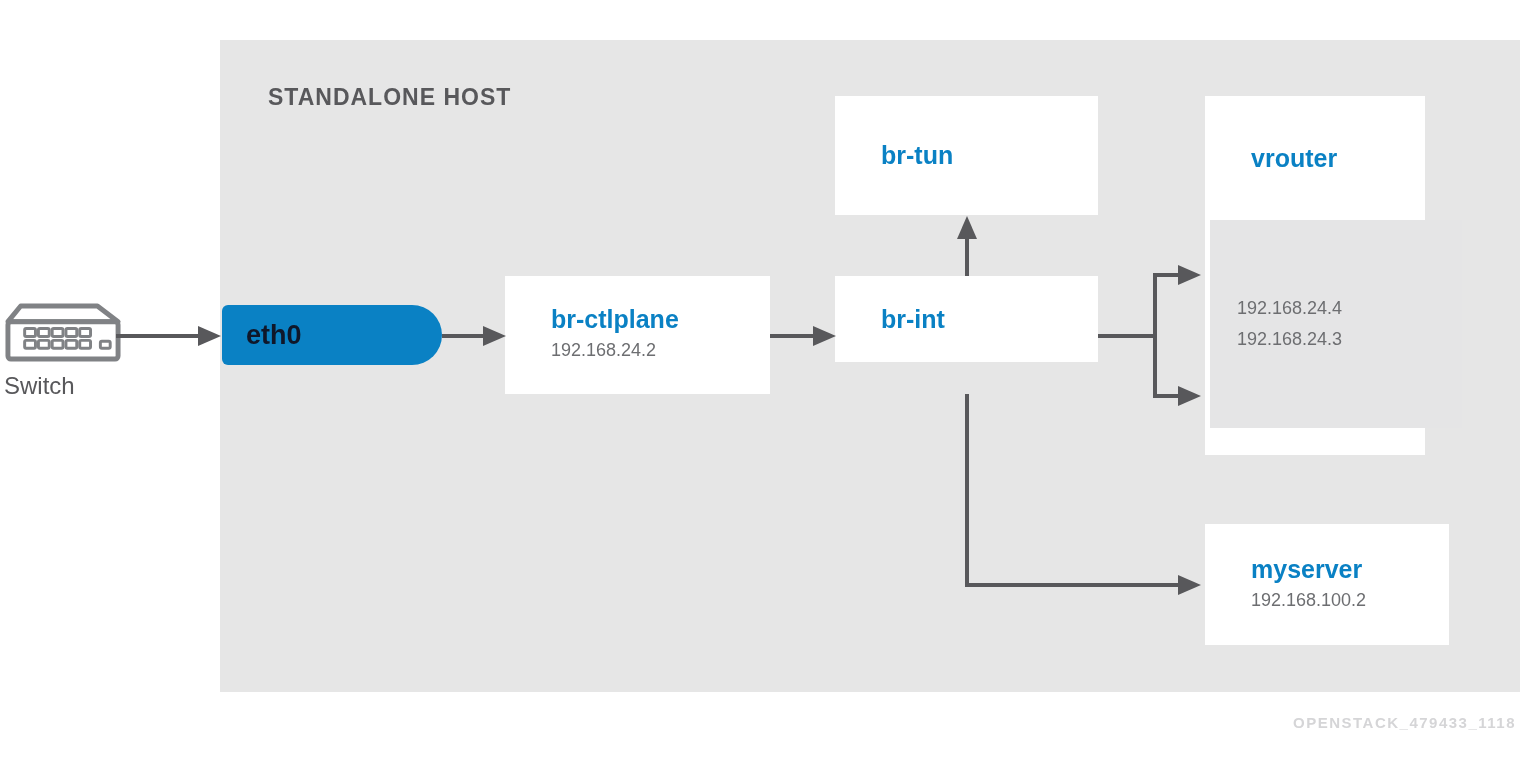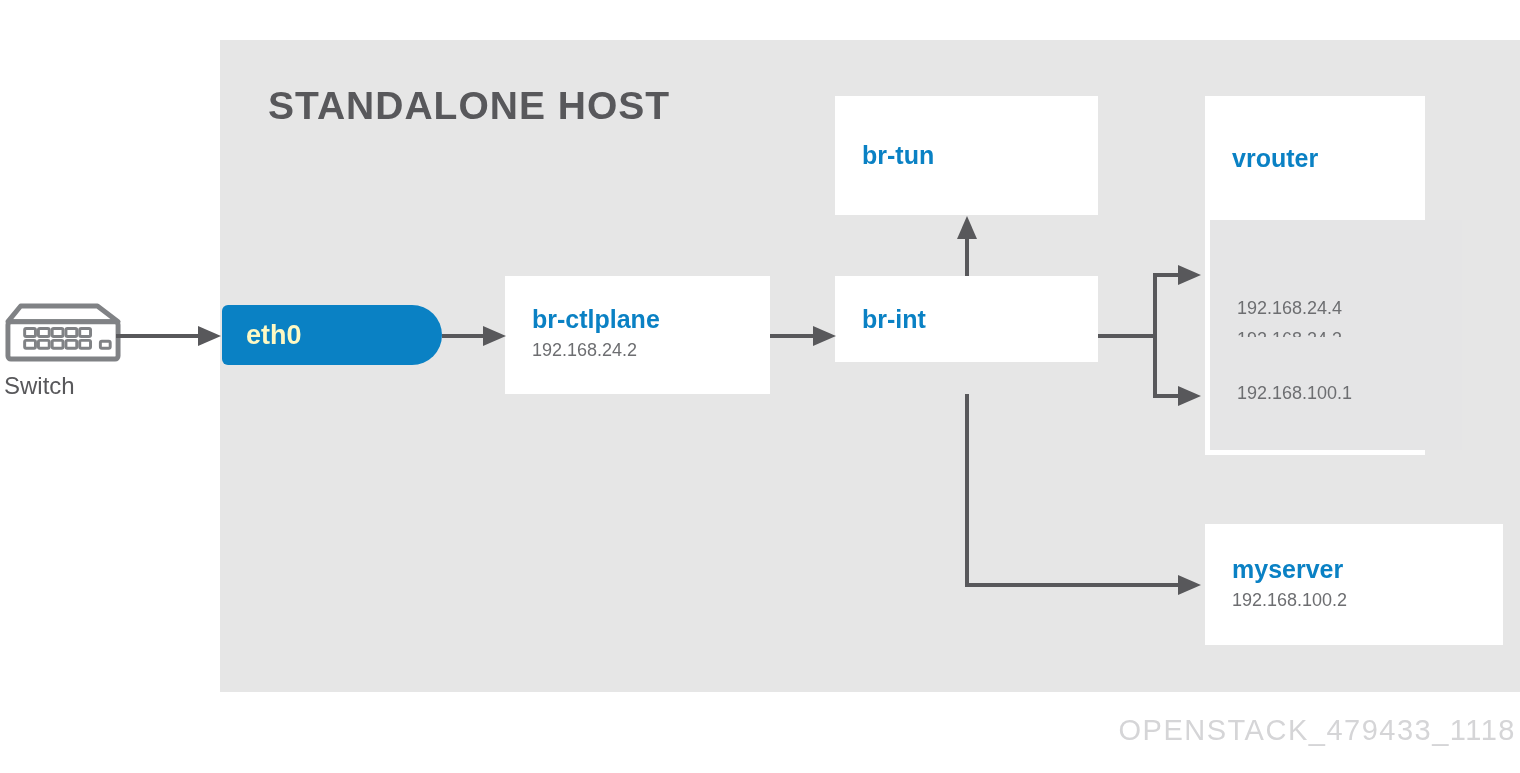"STANDALONE HOST" .panel-title { font-size: 39px -> 23px }
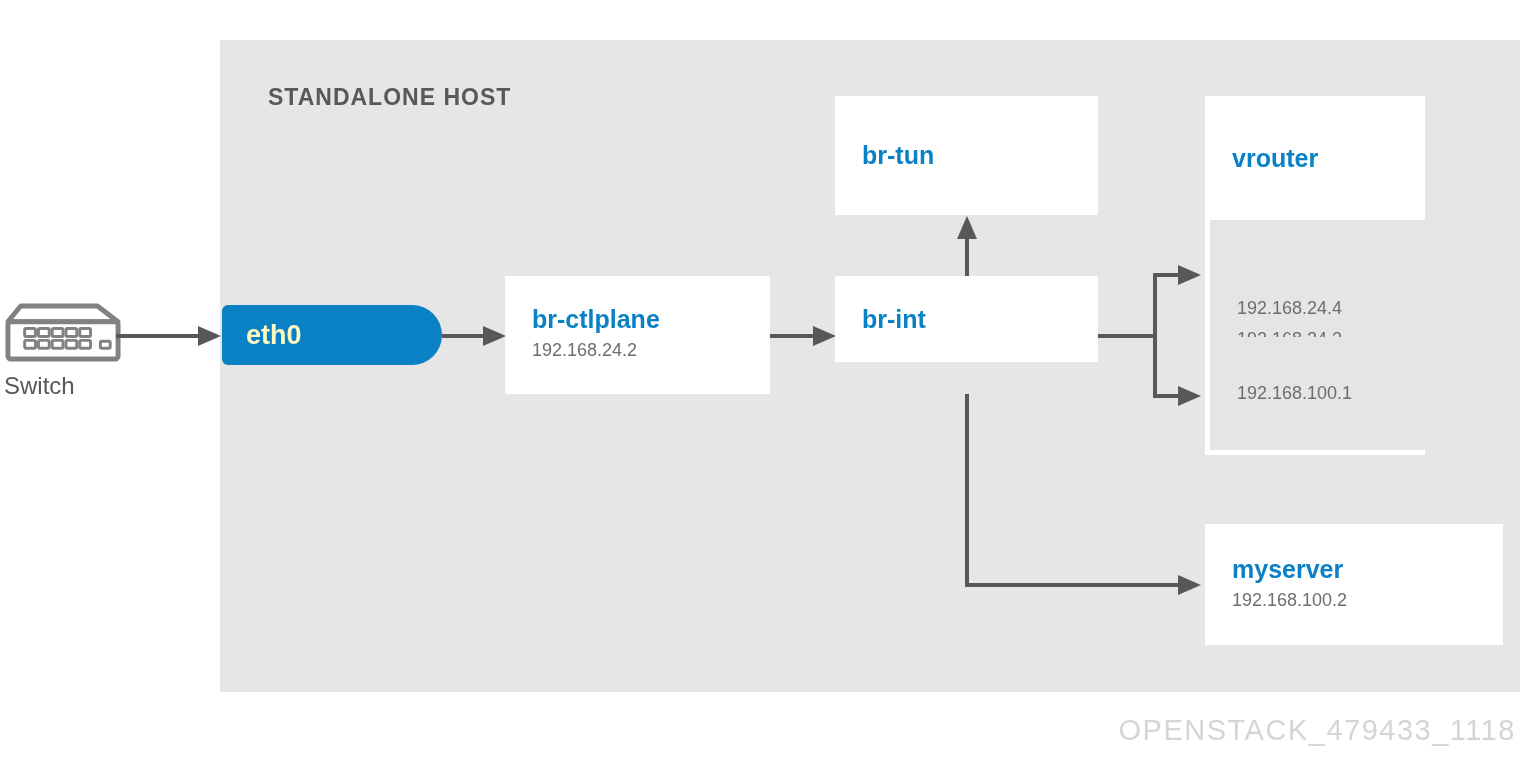"br-tun" .pad { padding-left: 27px -> 46px }
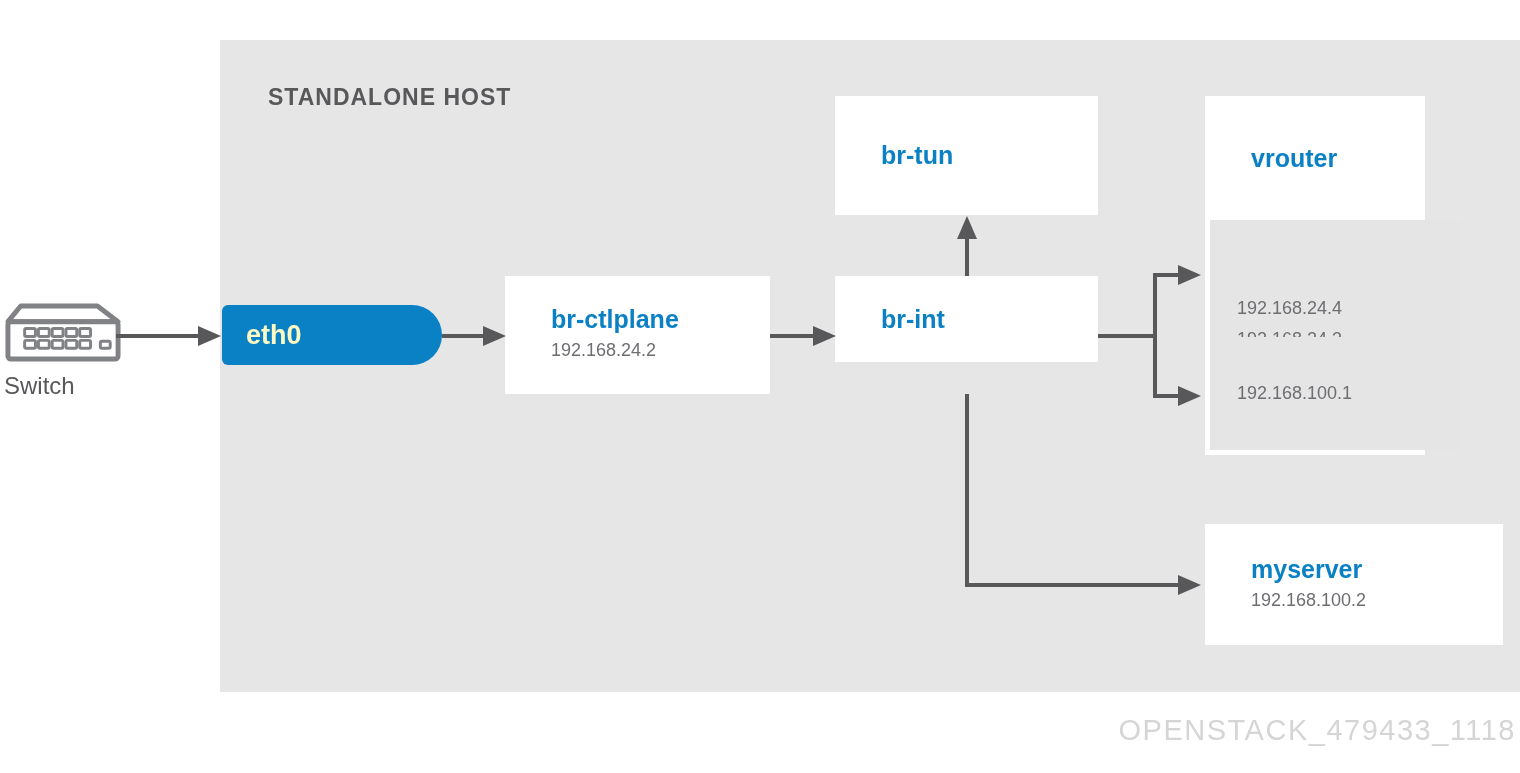"eth0" .eth0 .label { color: #fef9c3 -> #0f172a }
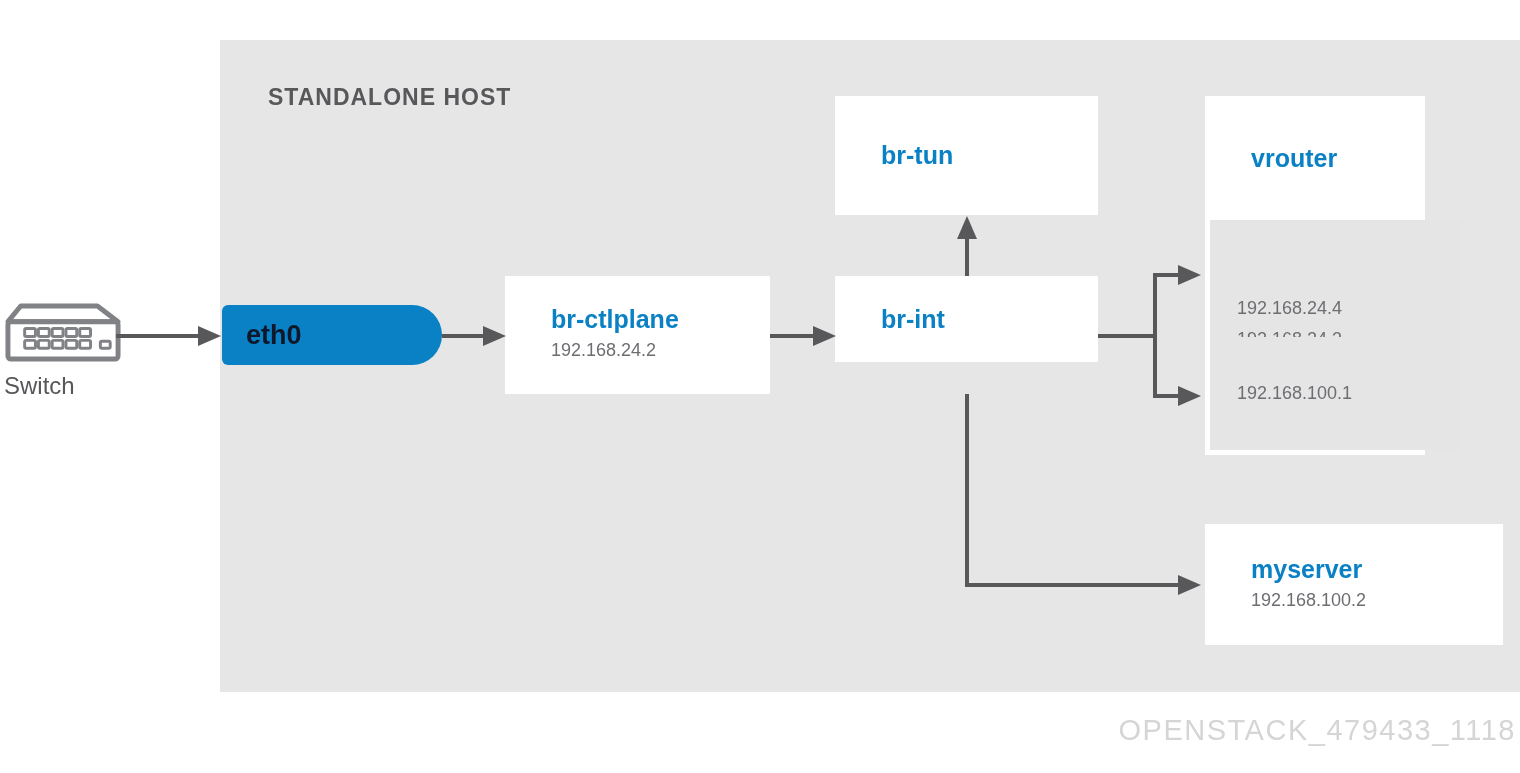"192.168.100.1" div.subbox { html: <div> <div>192.168.100.1</div> </div> -> none }
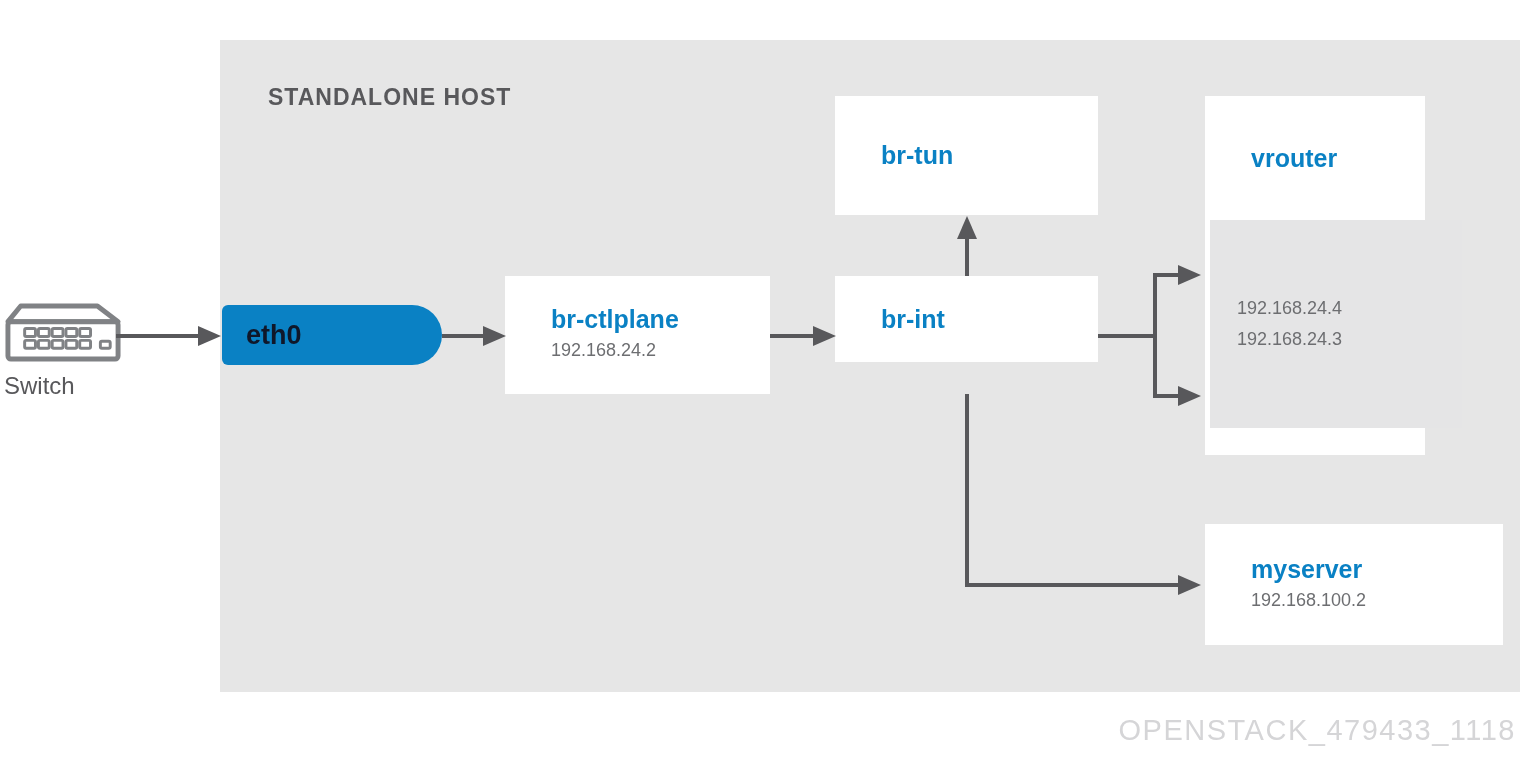"myserver" .myserver { width: 298px -> 244px }
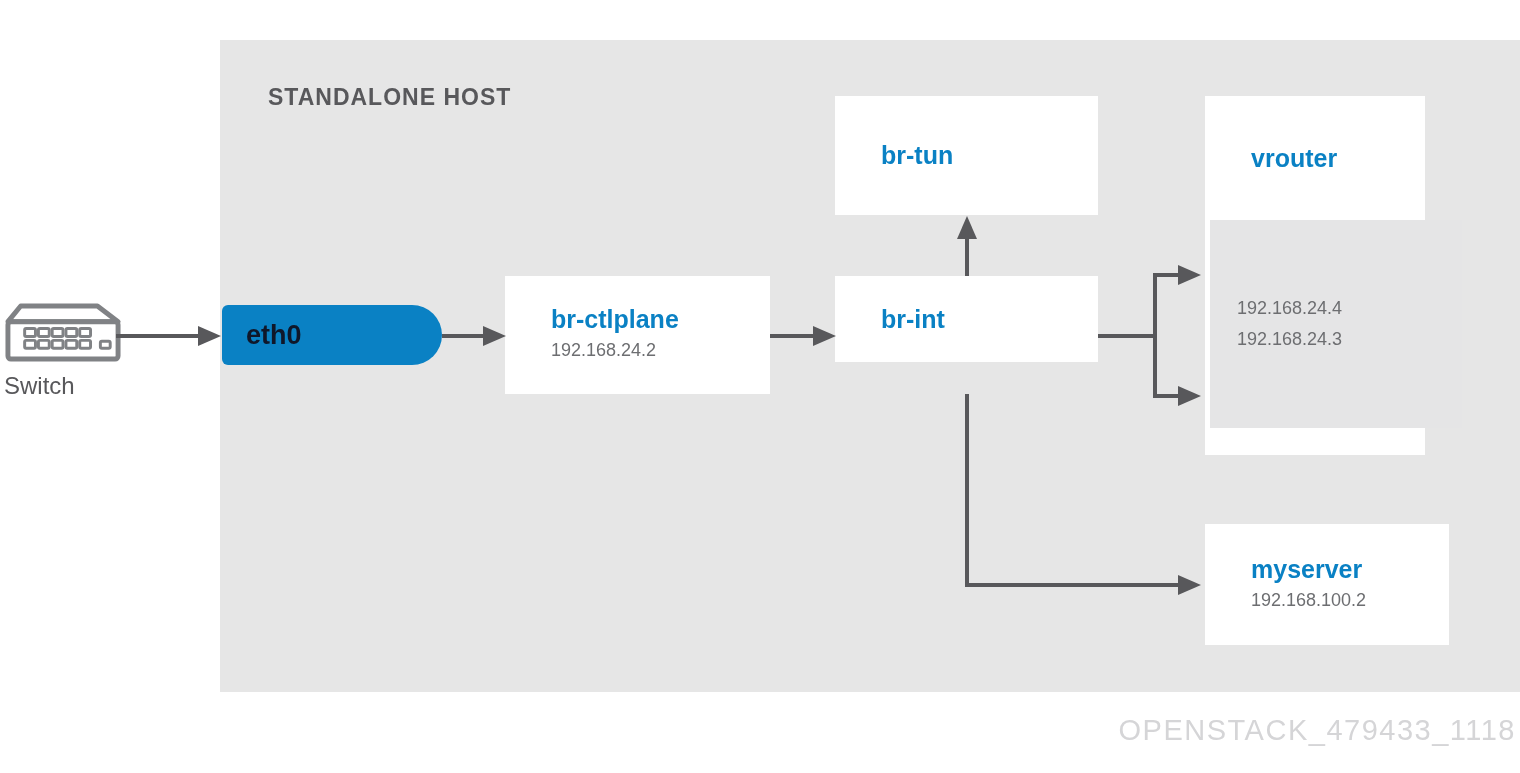"OPENSTACK_479433_1118" .watermark { font-size: 29px -> 15px; font-weight: none -> bold }
